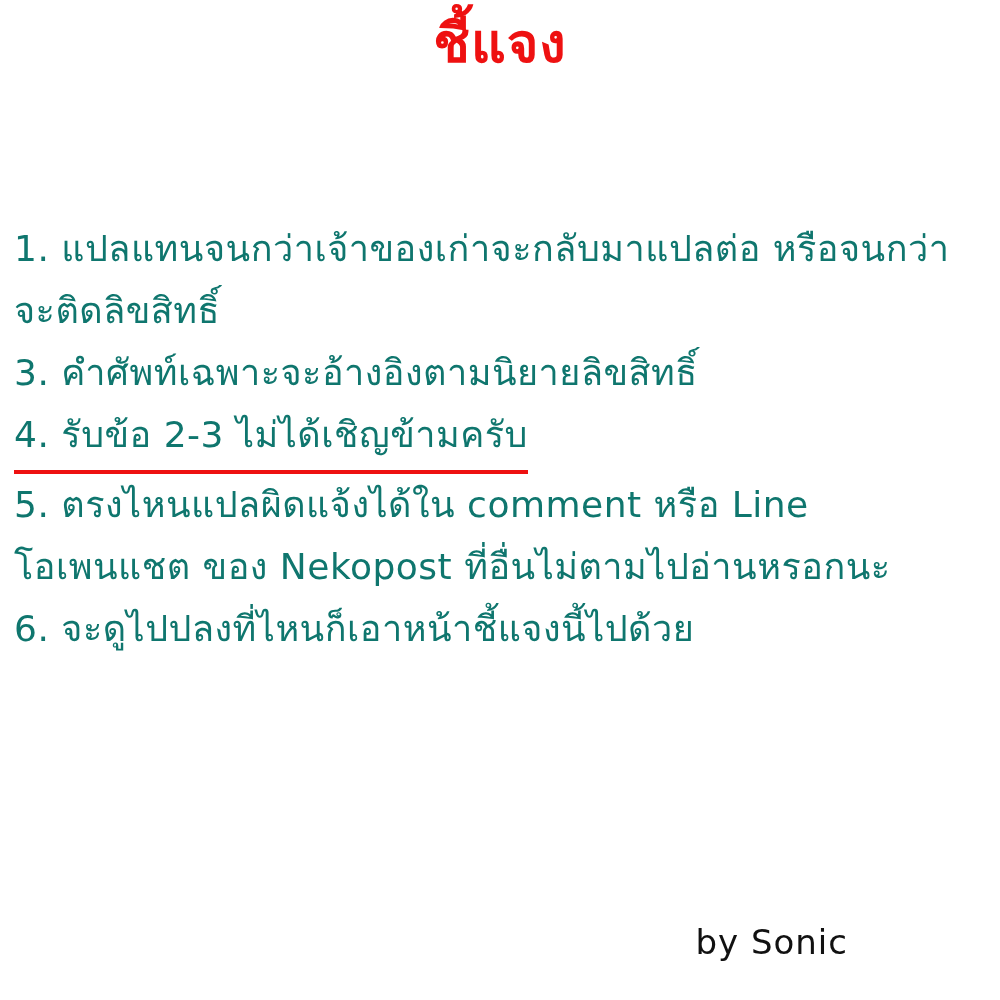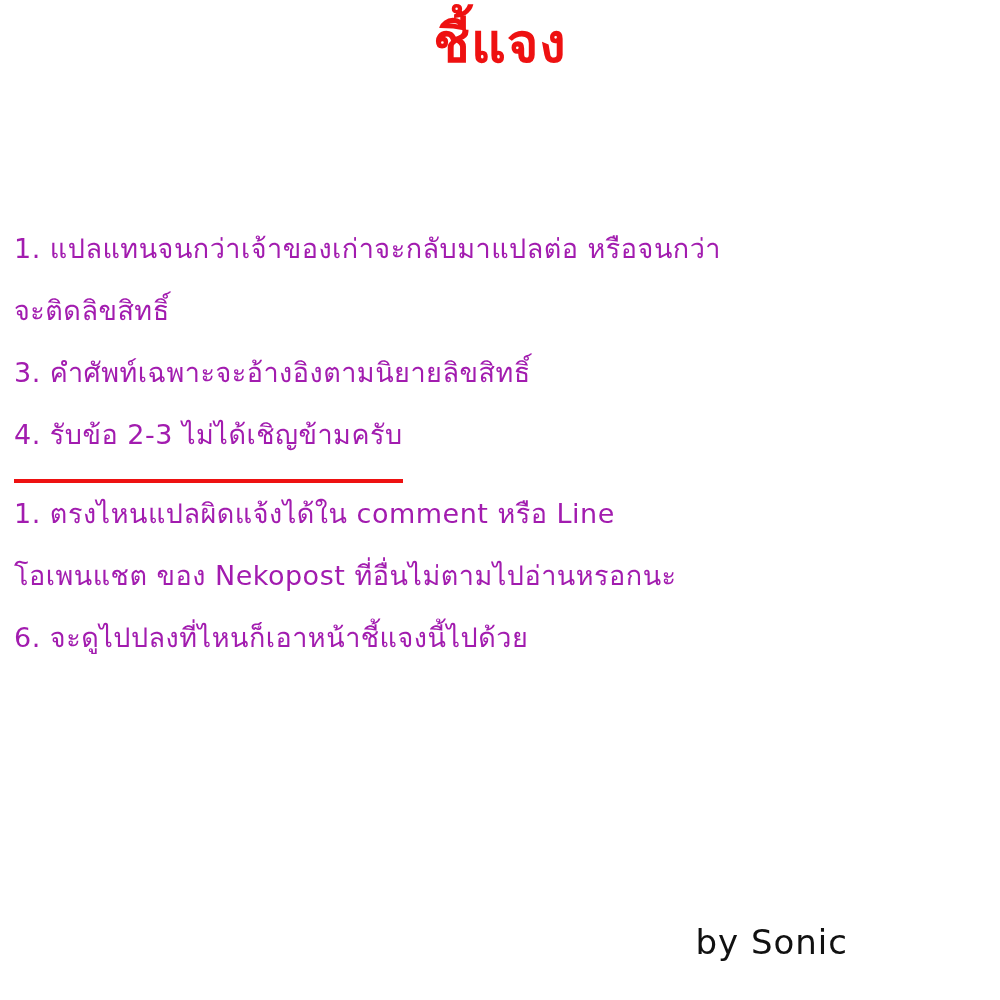"1. แปลแทนจนกว่าเจ้าของเก่าจะกลับมาแปลต่อ" .line { color: #a21caf -> #0f766e; font-size: 27px -> 36px }
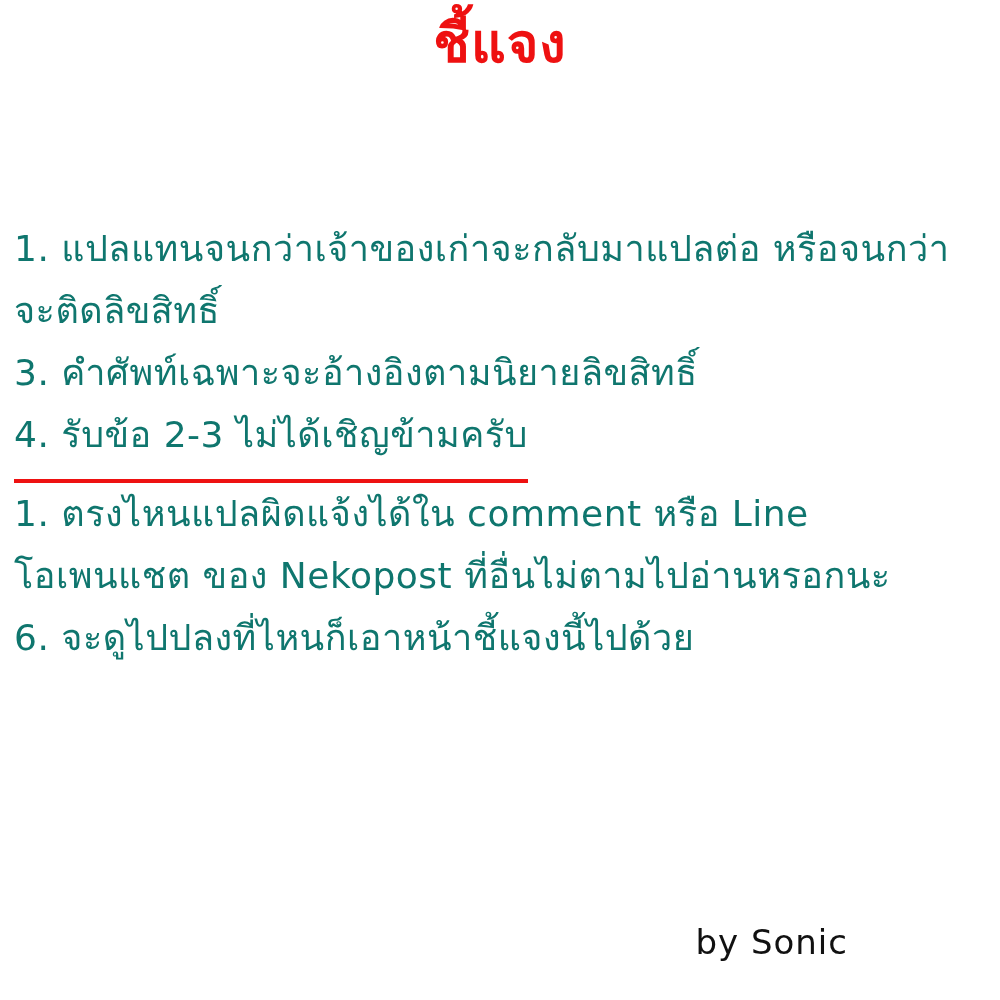"4. รับข้อ 2-3 ไม่ได้เชิญข้ามครับ" .line.highlight { padding-bottom: 13px -> 4px }
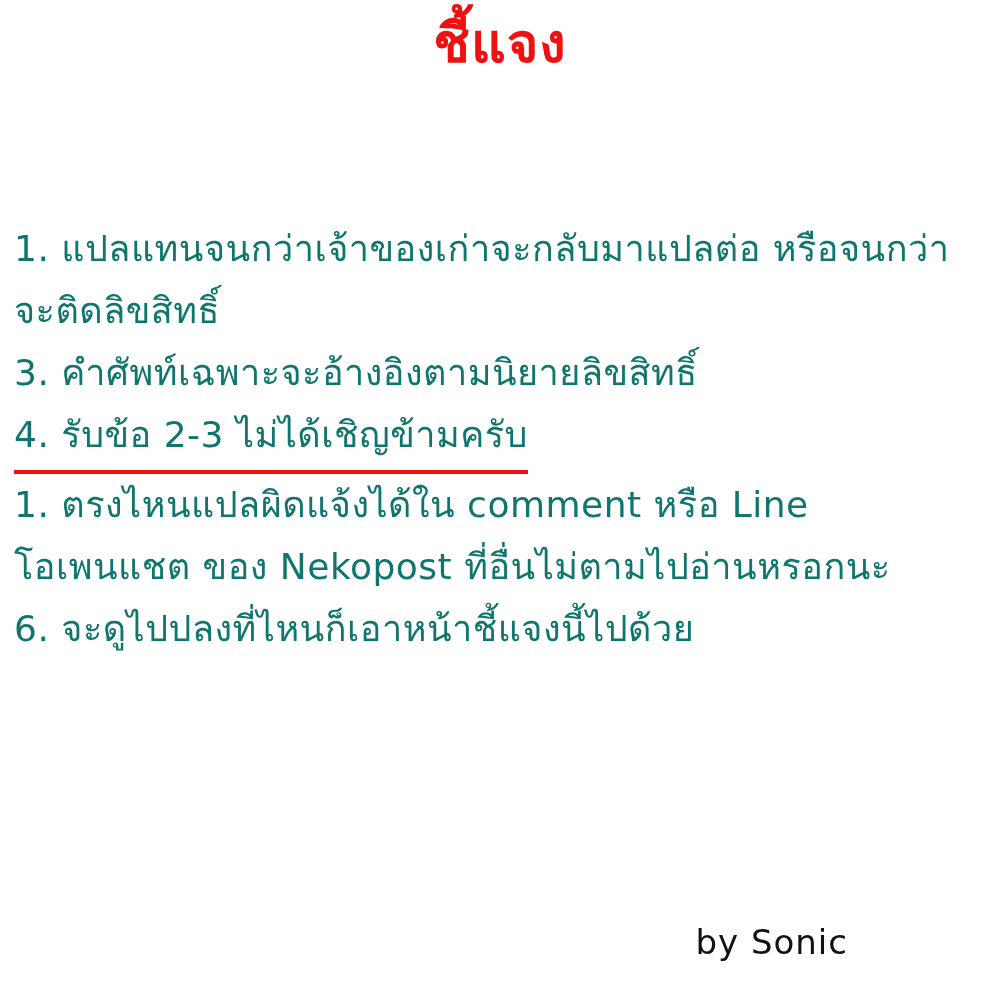"1. ตรงไหนแปลผิดแจ้งได้ใน comment หรือ" div.line { text: 1 -> 5 }
